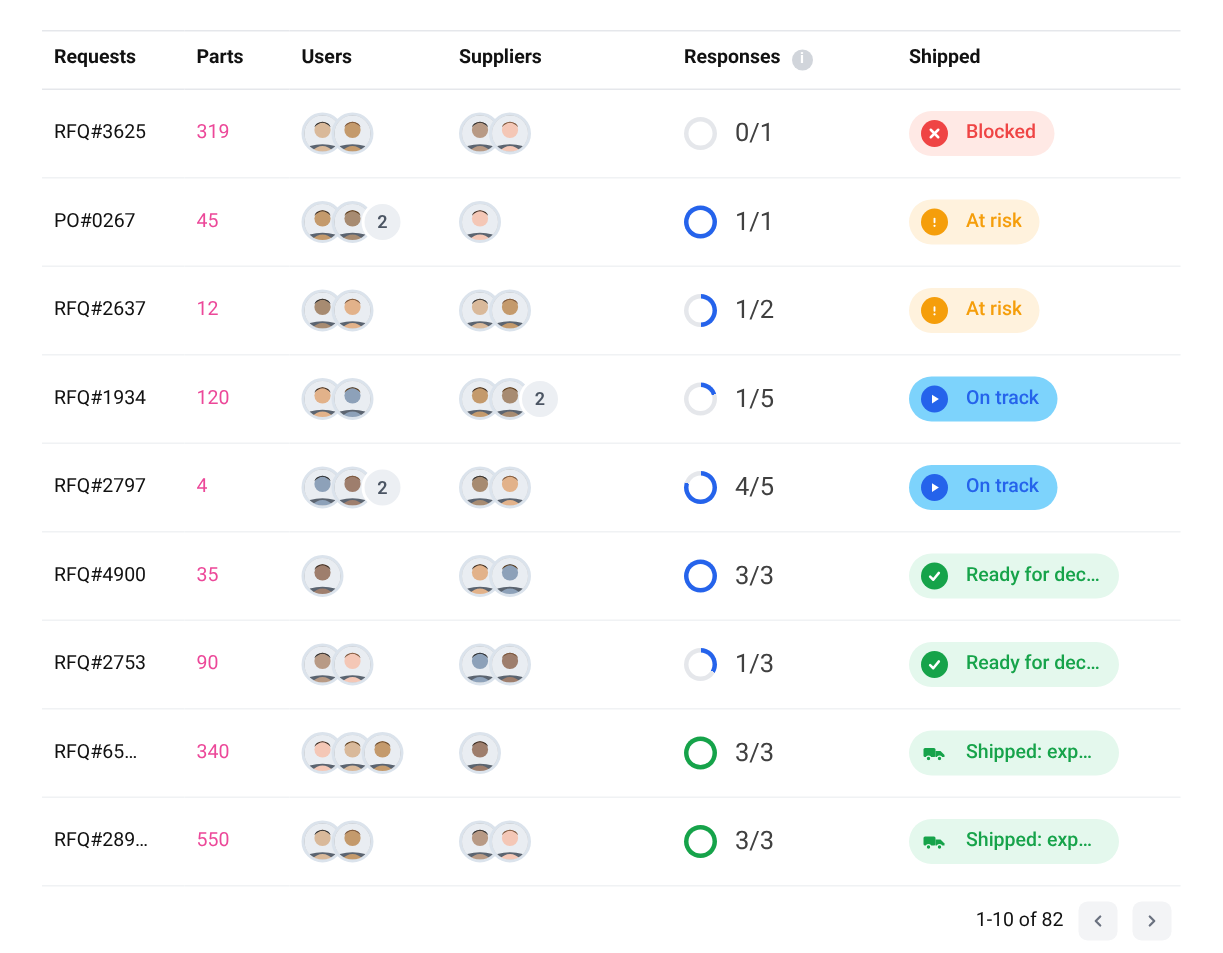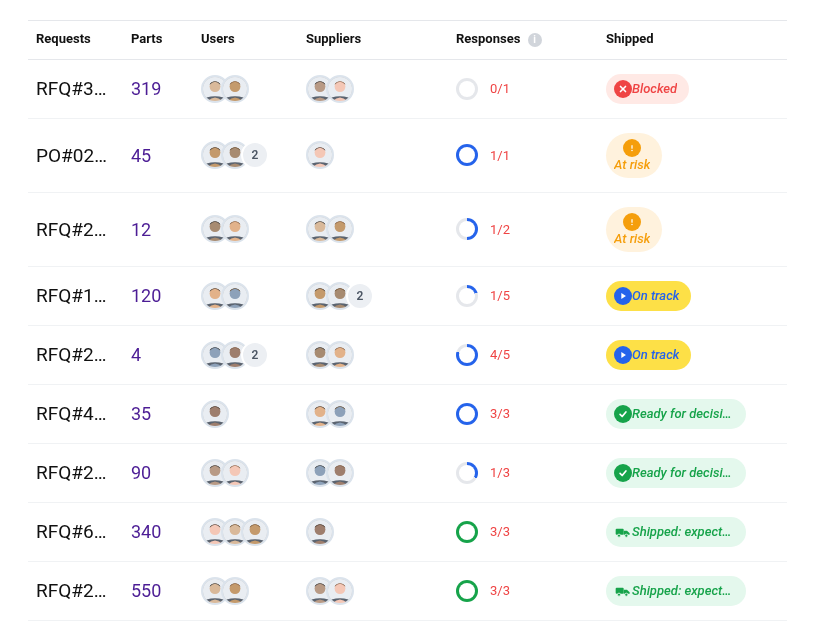"RFQ#3625" .req-cell { font-size: 19px -> 13px }
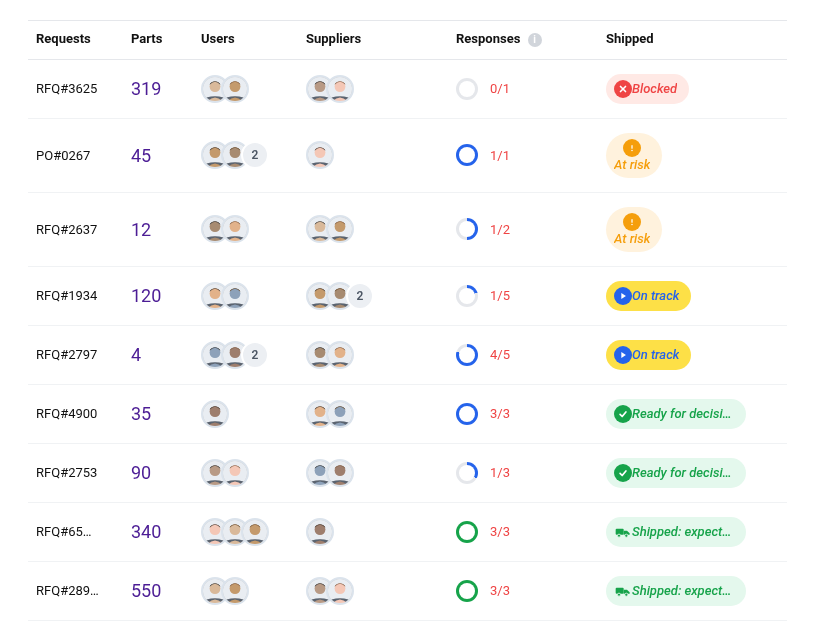"319" .parts-cell { color: #4c1d95 -> #ec4899; font-size: 18px -> 13px }
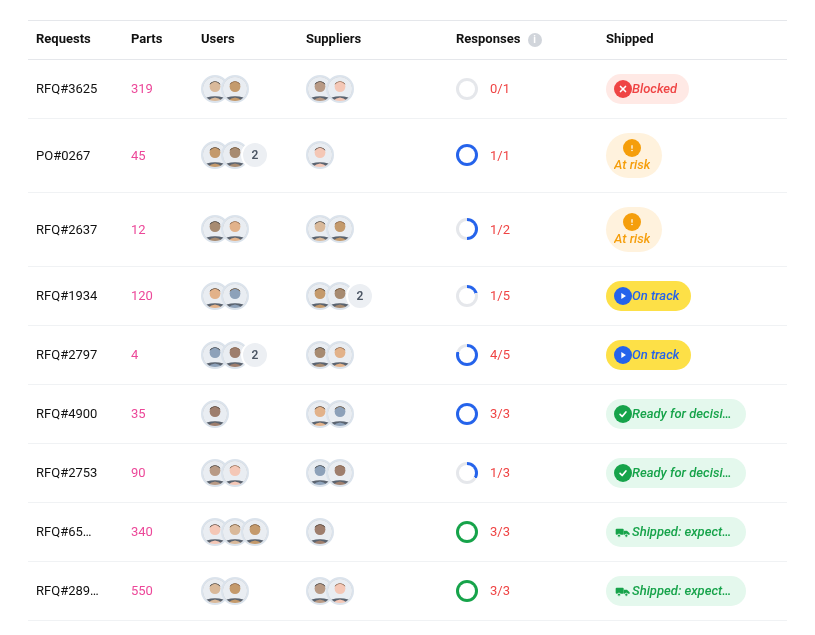"0/1" .resp-text { color: #ef4444 -> #404040; font-size: 13px -> 17px }
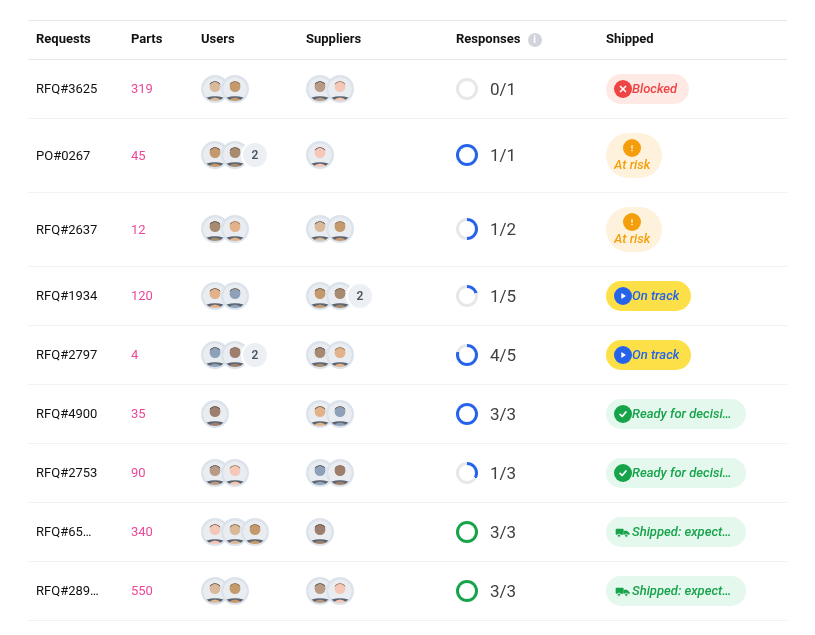"Blocked" .status-pill { font-style: italic -> none; gap: 0 -> 12px }
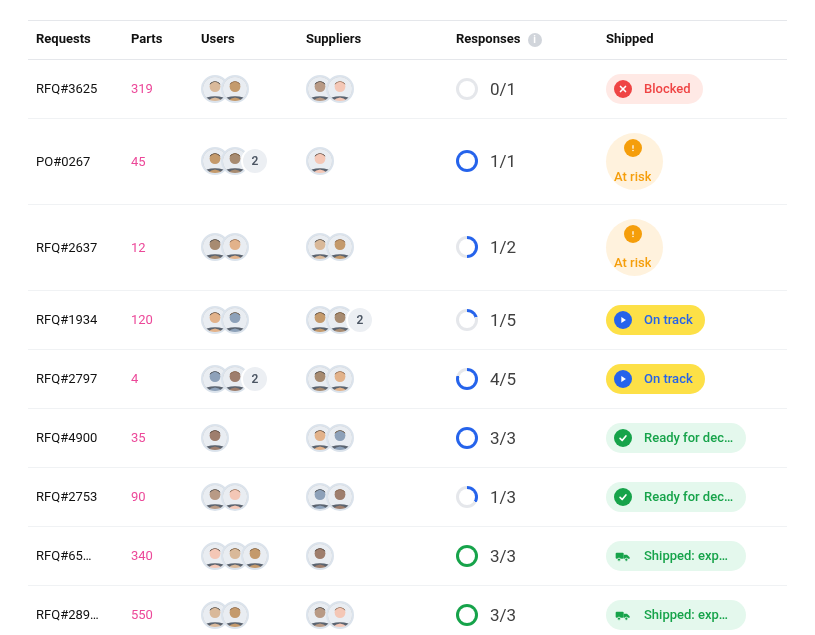"At risk" .status-atrisk { flex-direction: column -> none }
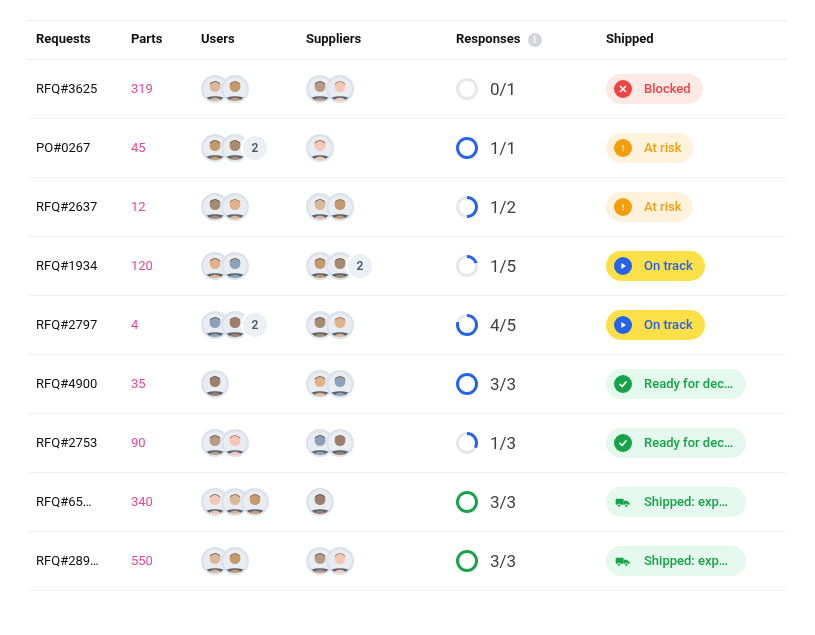"On track" .status-ontrack { background: #fde047 -> #7dd3fc }
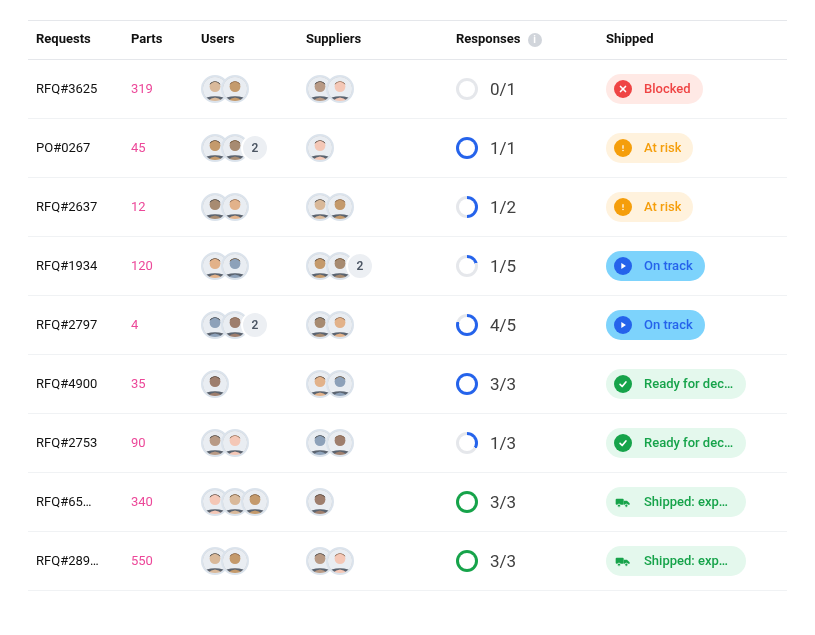"1-10 of 82" div.pagination { html: none -> <div> <span>1-10 of 82</span> <button> <svg> <polyline></polyline> </svg> </button> <button> <svg> <polyline></polyline> </svg> </button> </div> }
